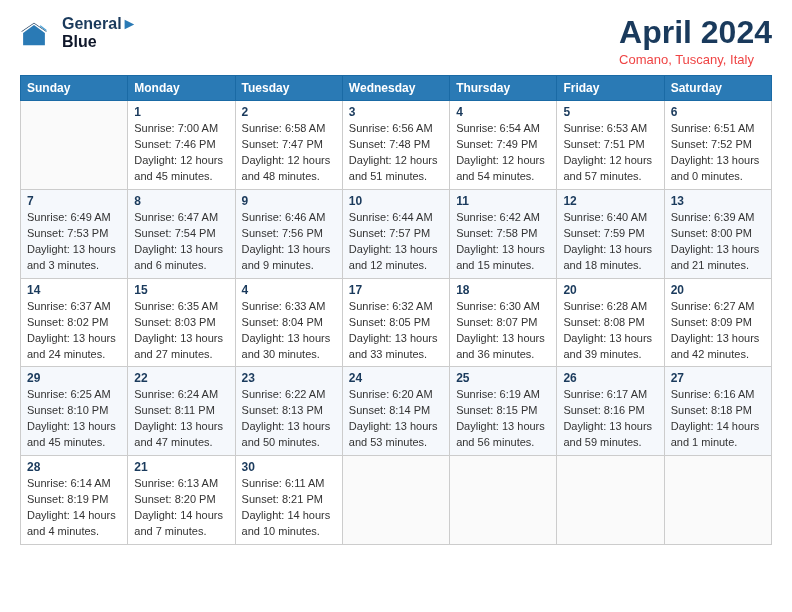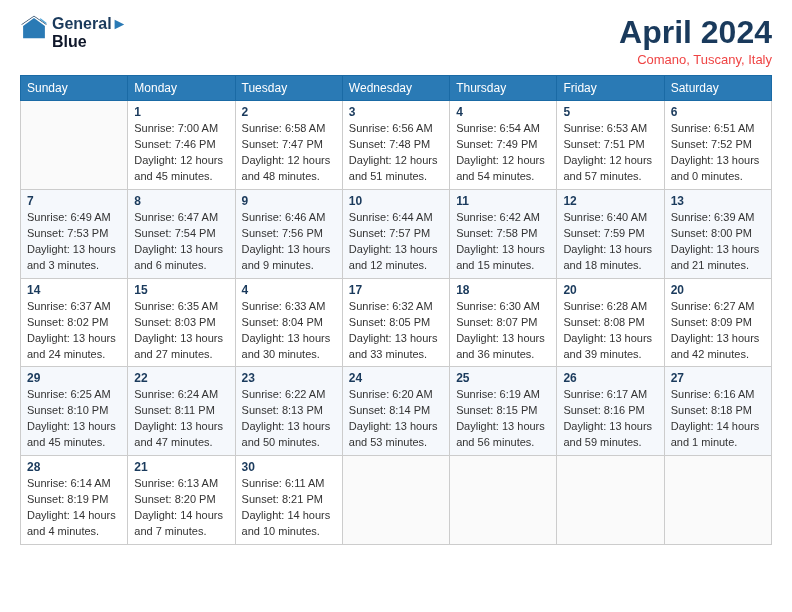"General►" .logo { align-items: flex-start -> flex-end; gap: 4px -> 14px }
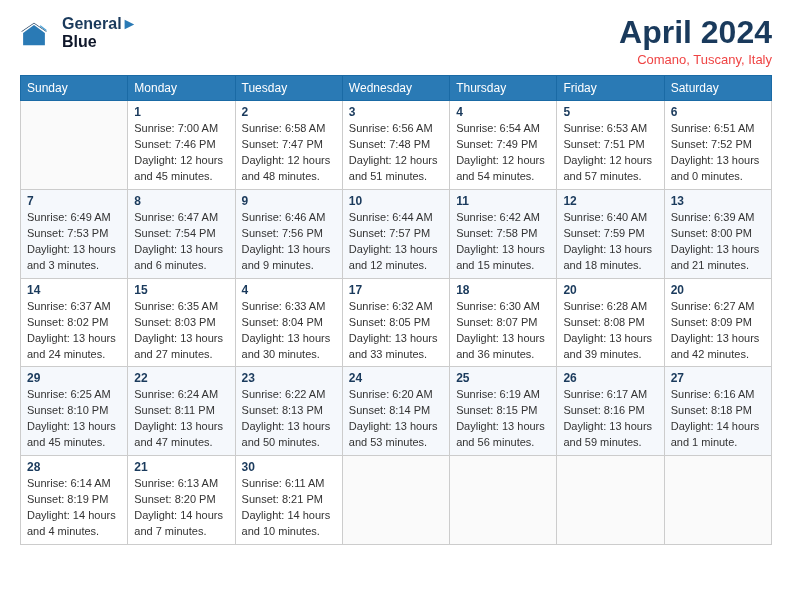"April 2024" .title-area { text-align: right -> left }
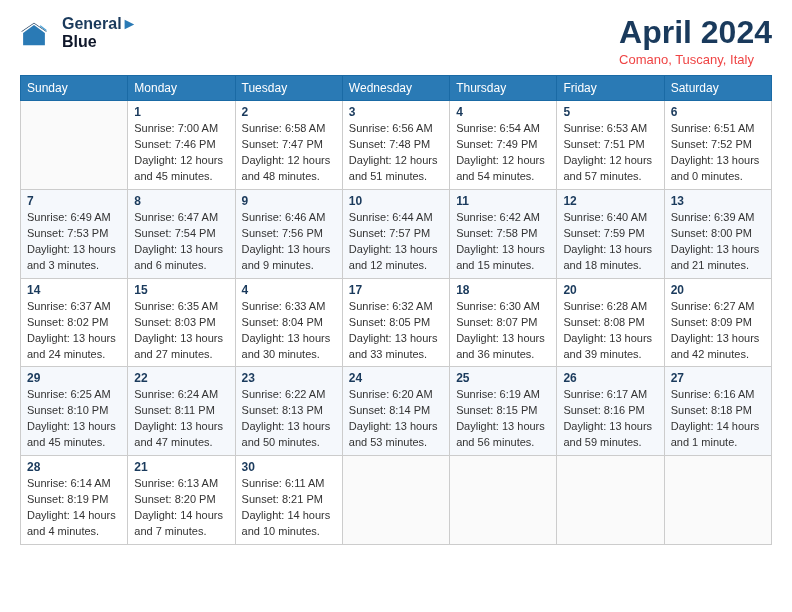"Sunday" thead th { font-weight: normal -> bold }
